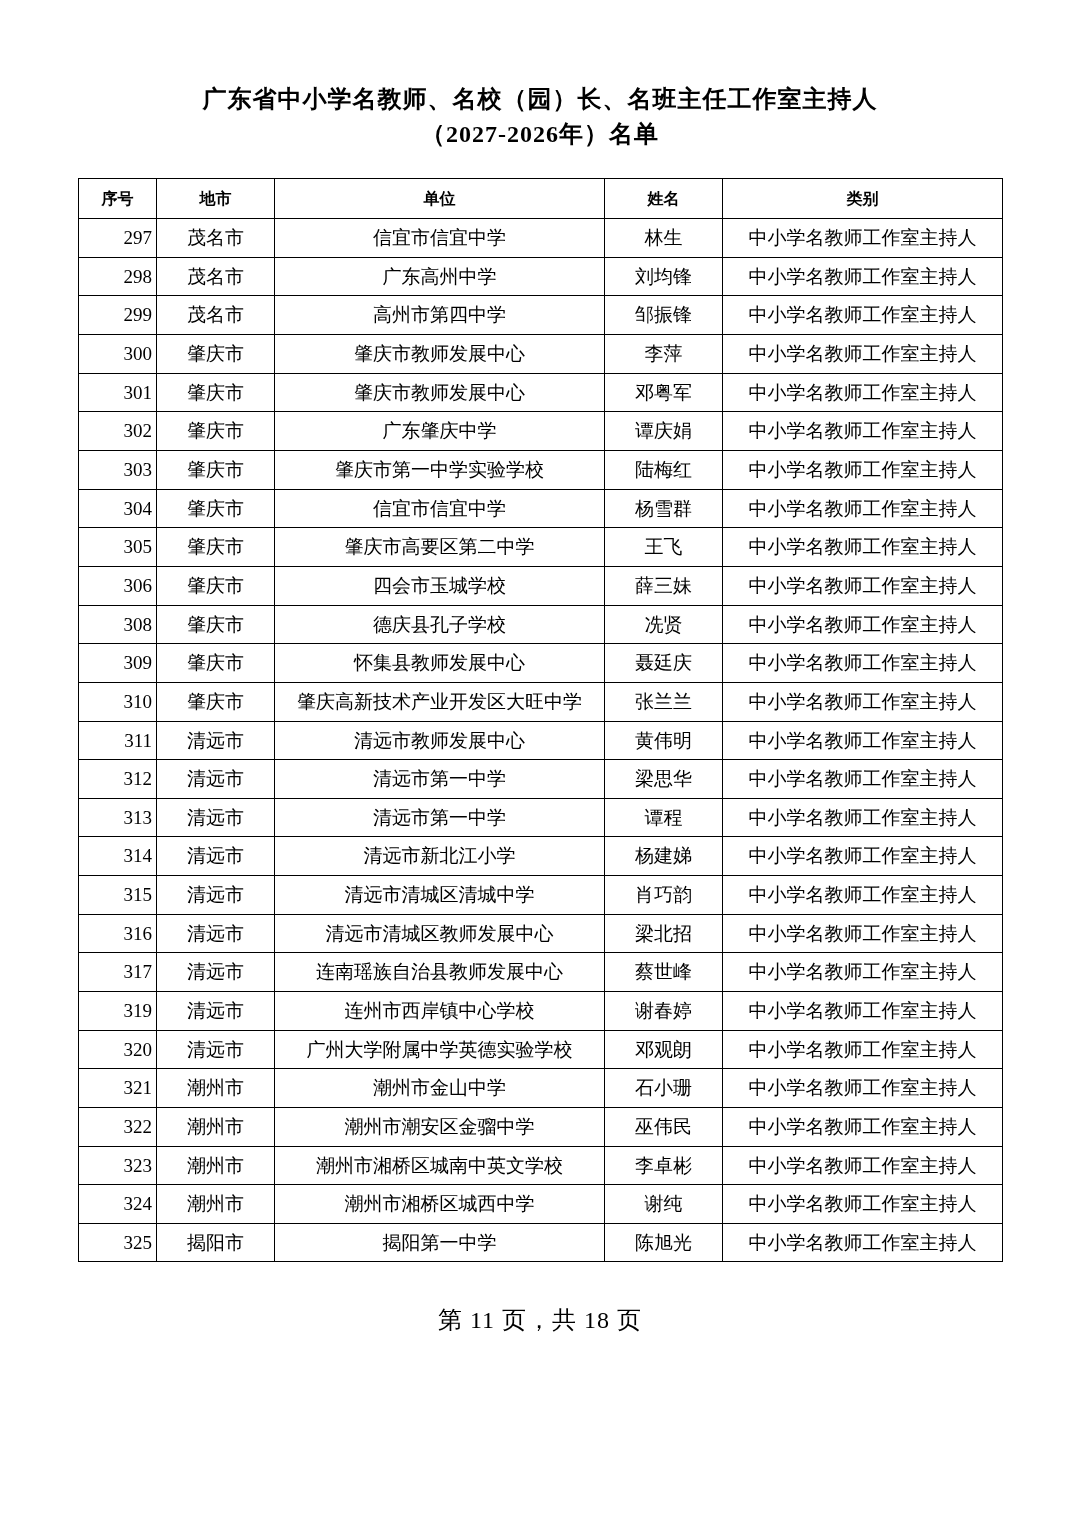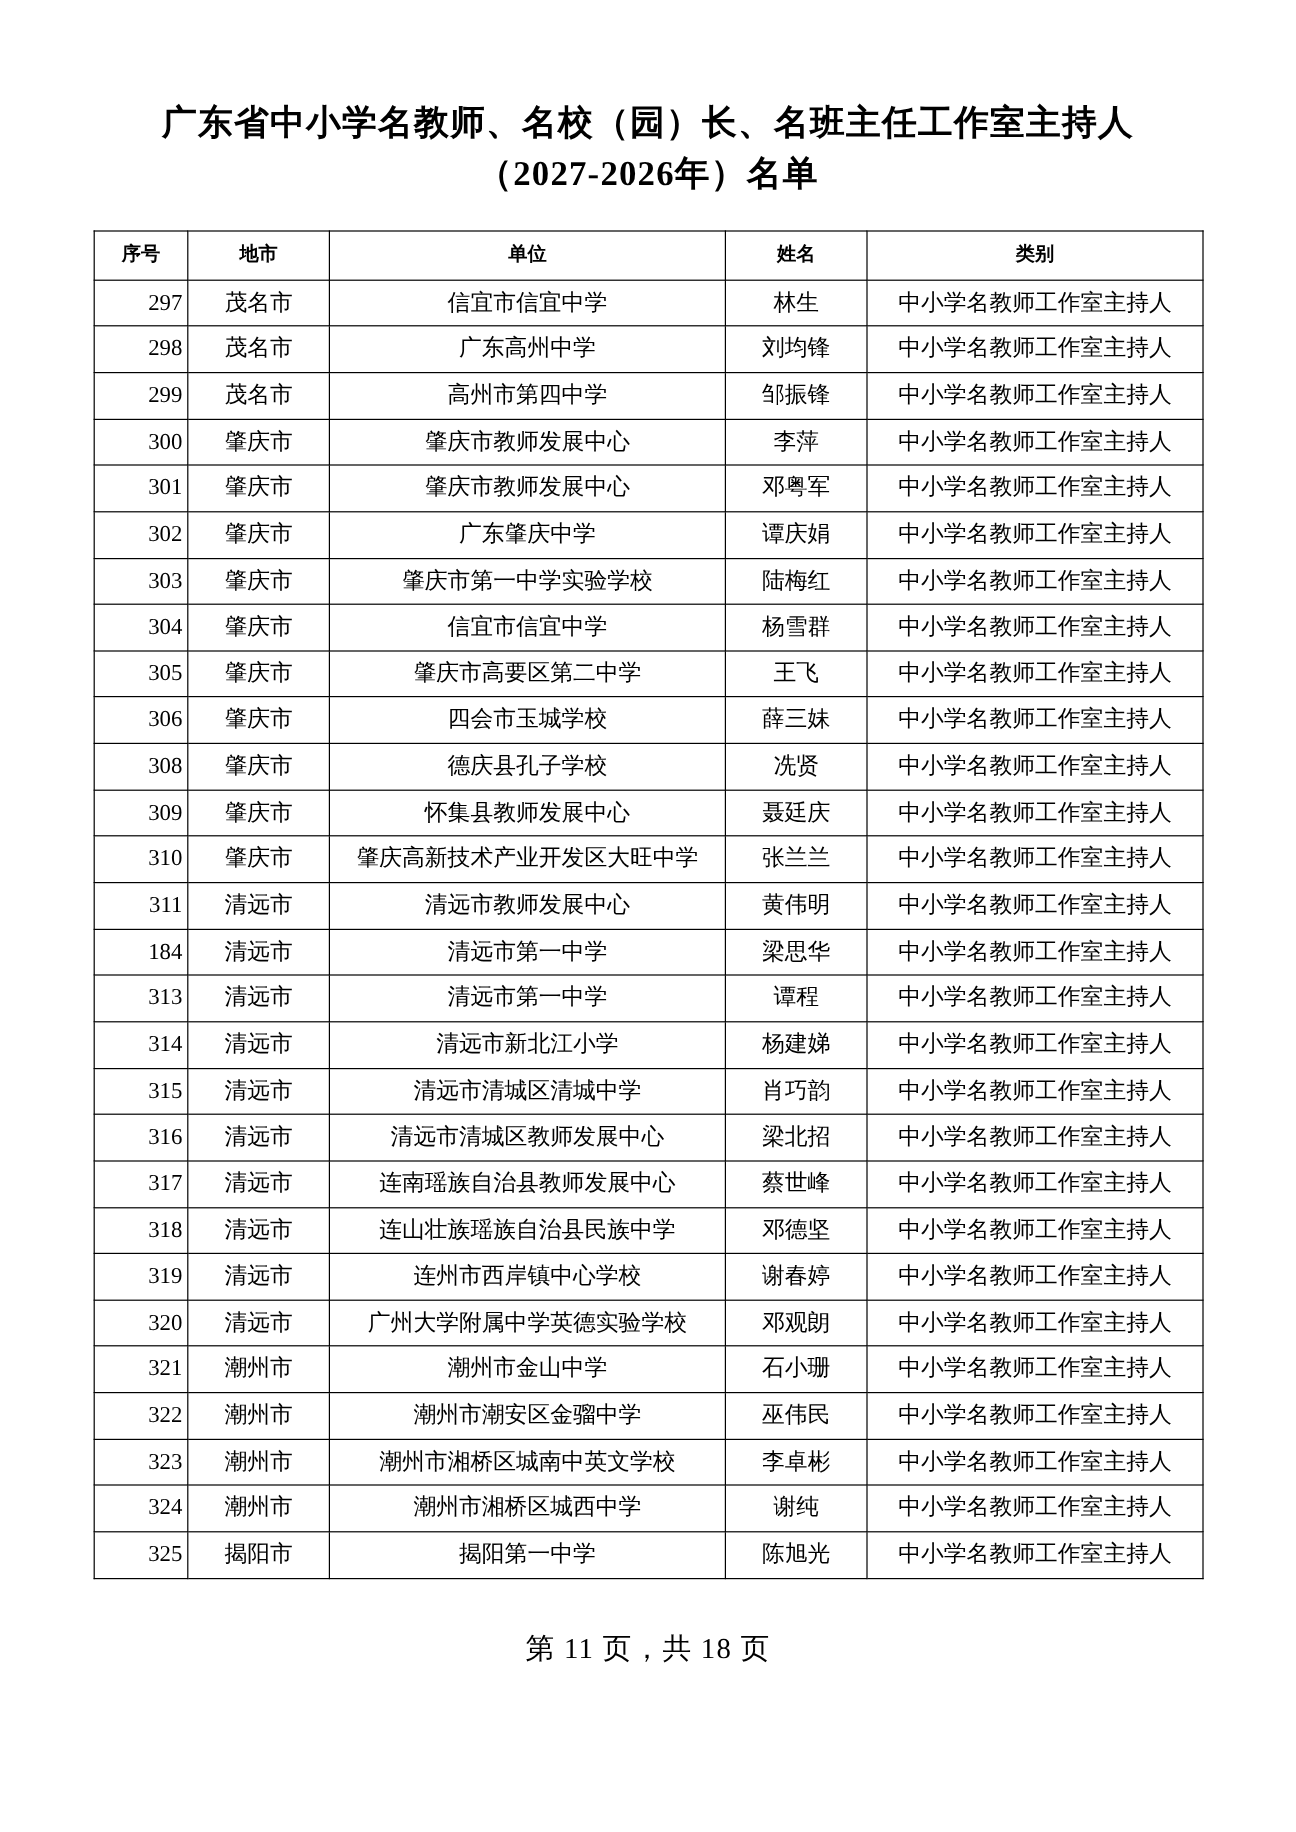"广东省中小学名教师、名校（园）长、名班主任工作室主持人" .doc-title { font-size: 29px -> 24px }
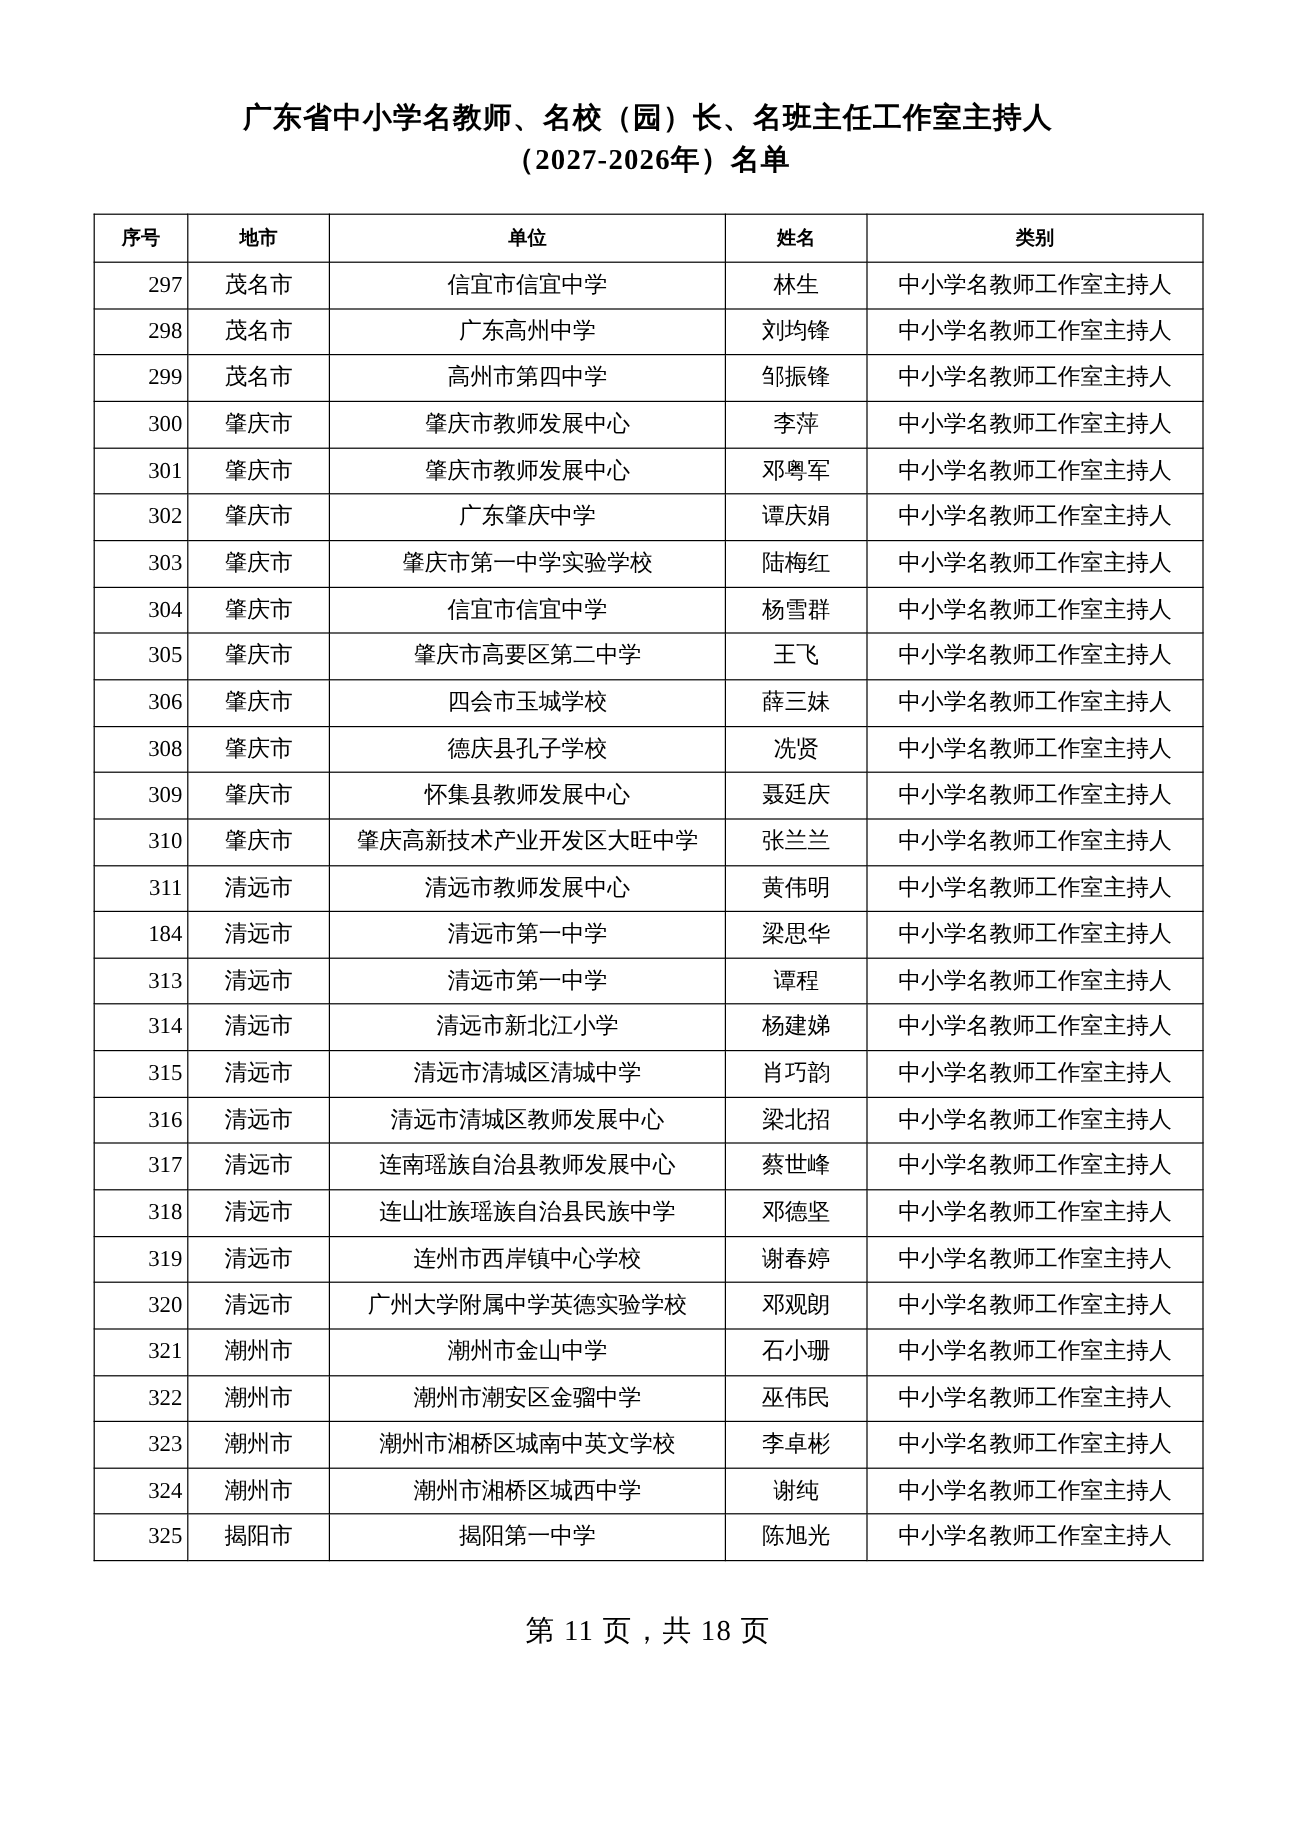"184" td.num { text: 184 -> 312 }
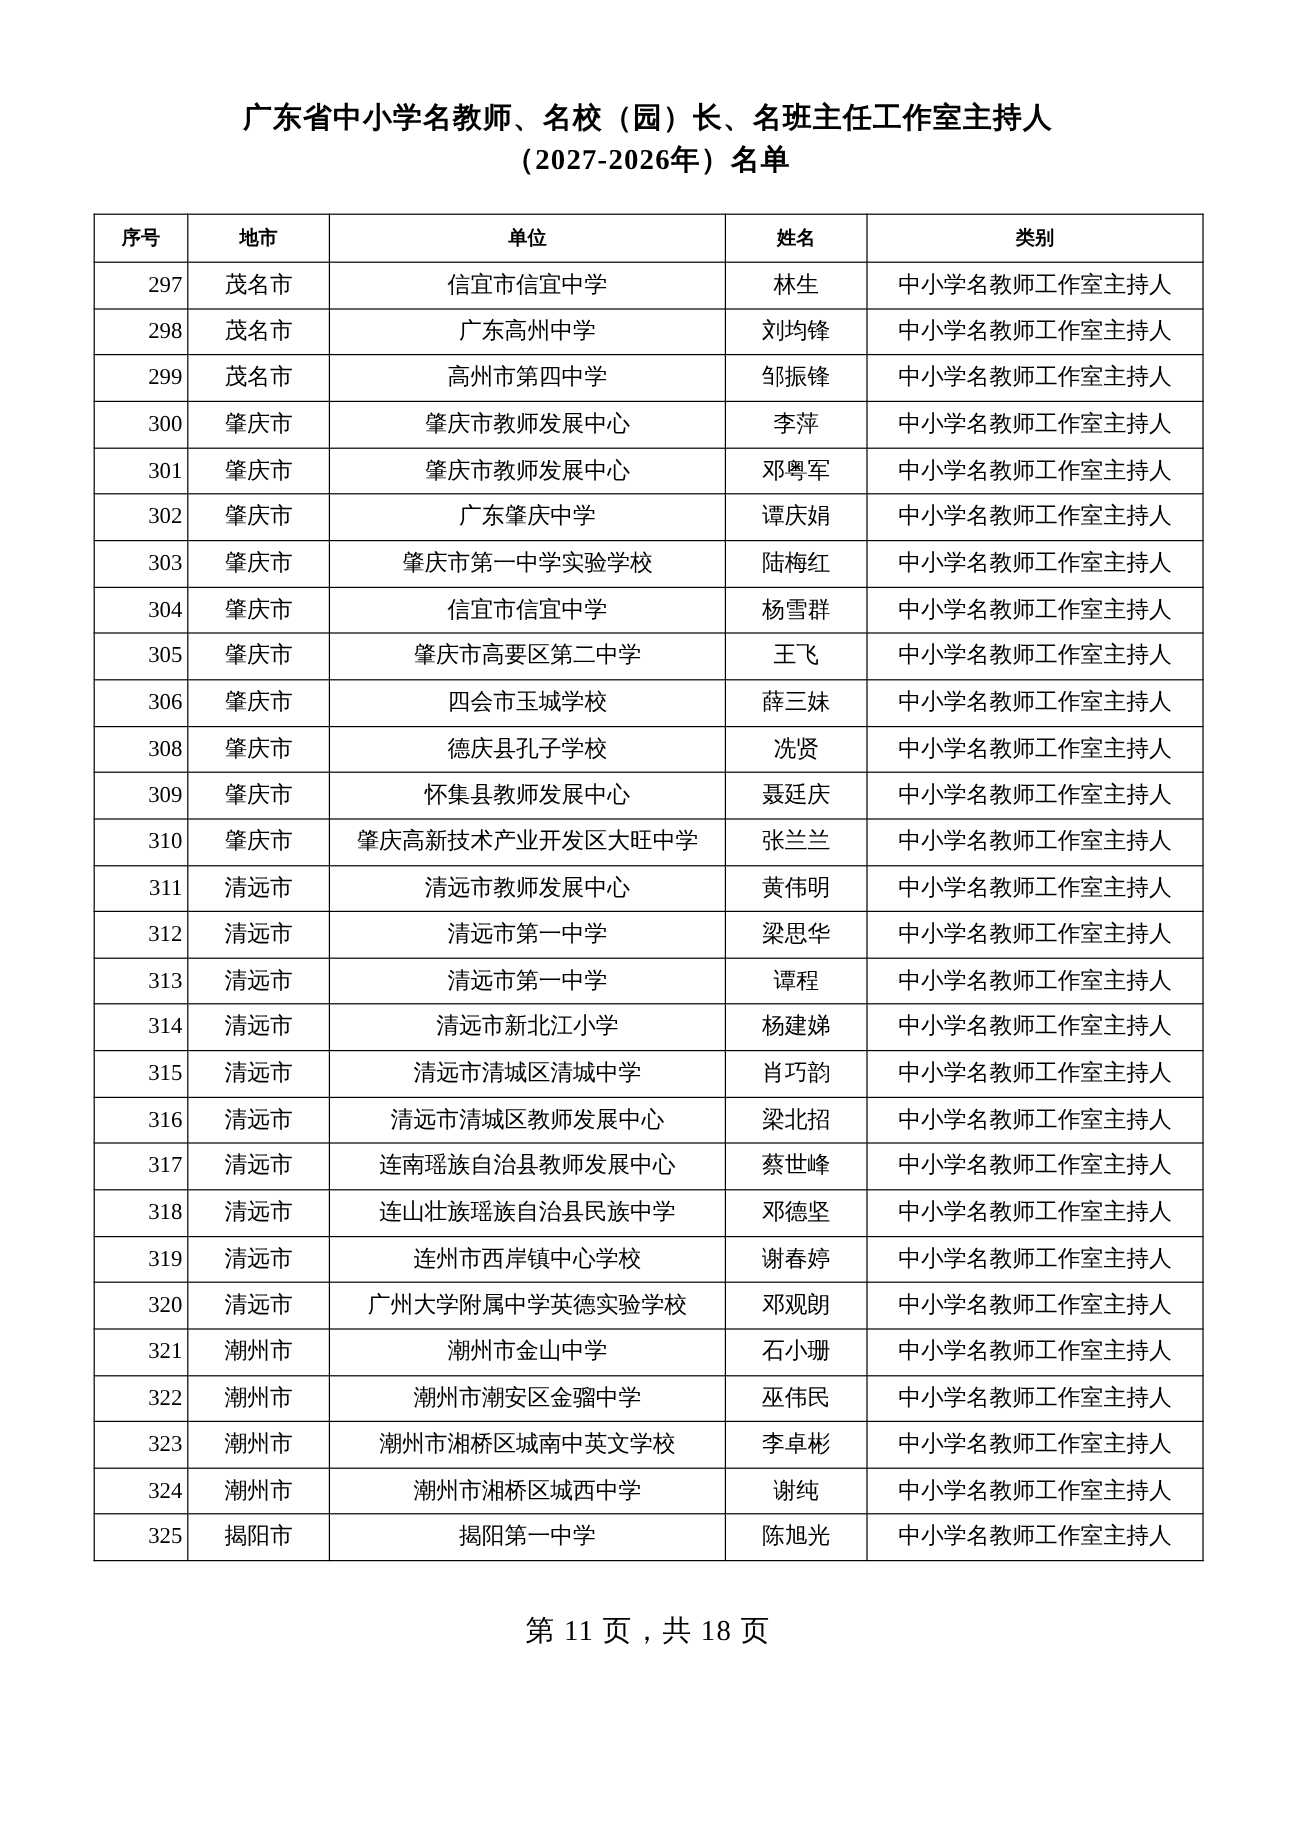"318" tr { html: <tr> <td>318</td> <td>清远市</td> <td>连山壮族瑶族自治县民族中学</td> <td>邓德坚</td> <td>中小学名教师工作室主持人</td> </tr> -> none }
